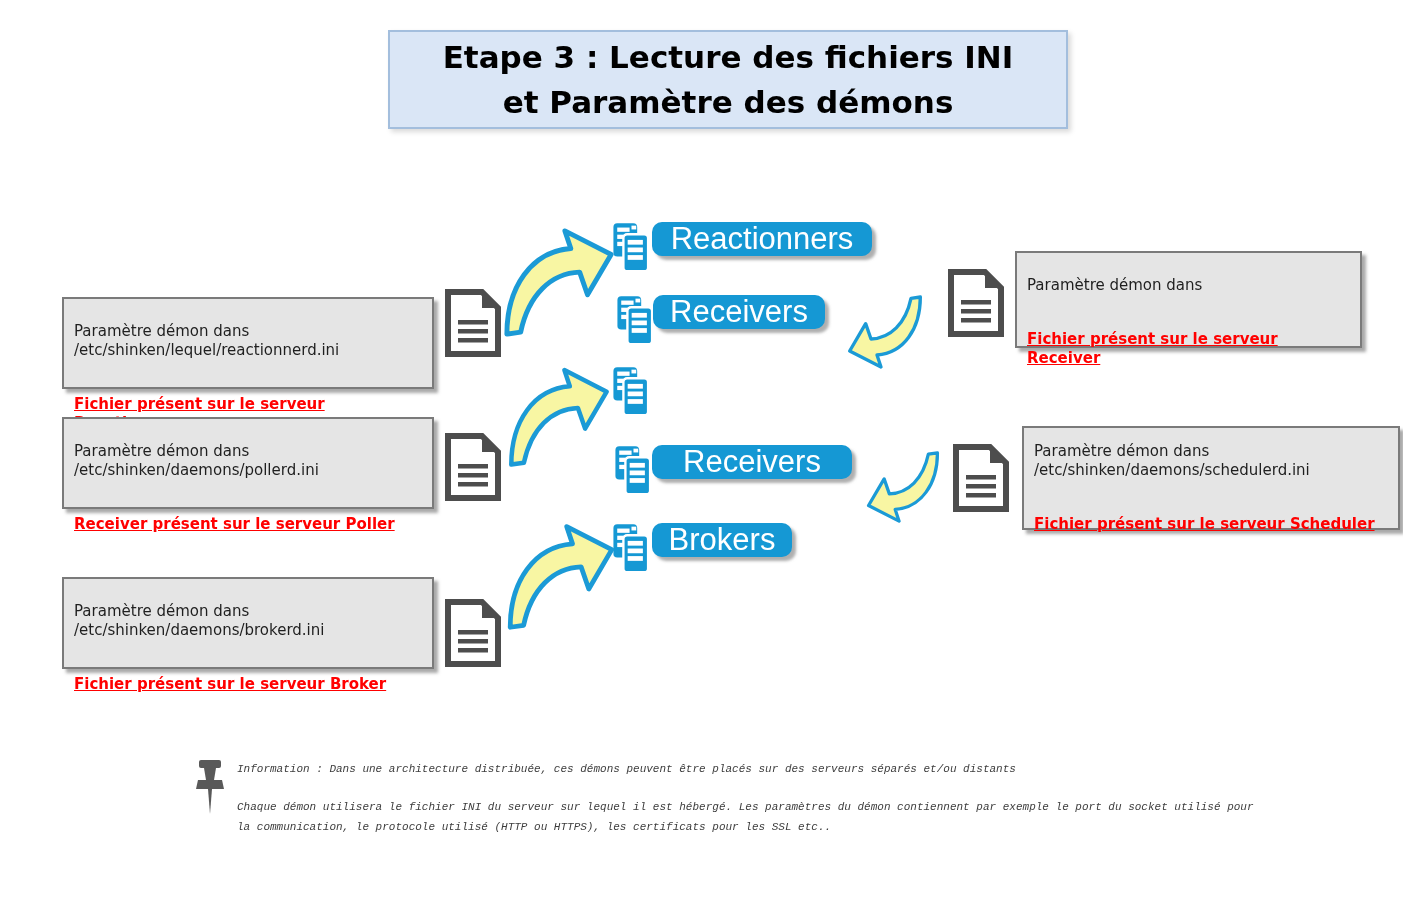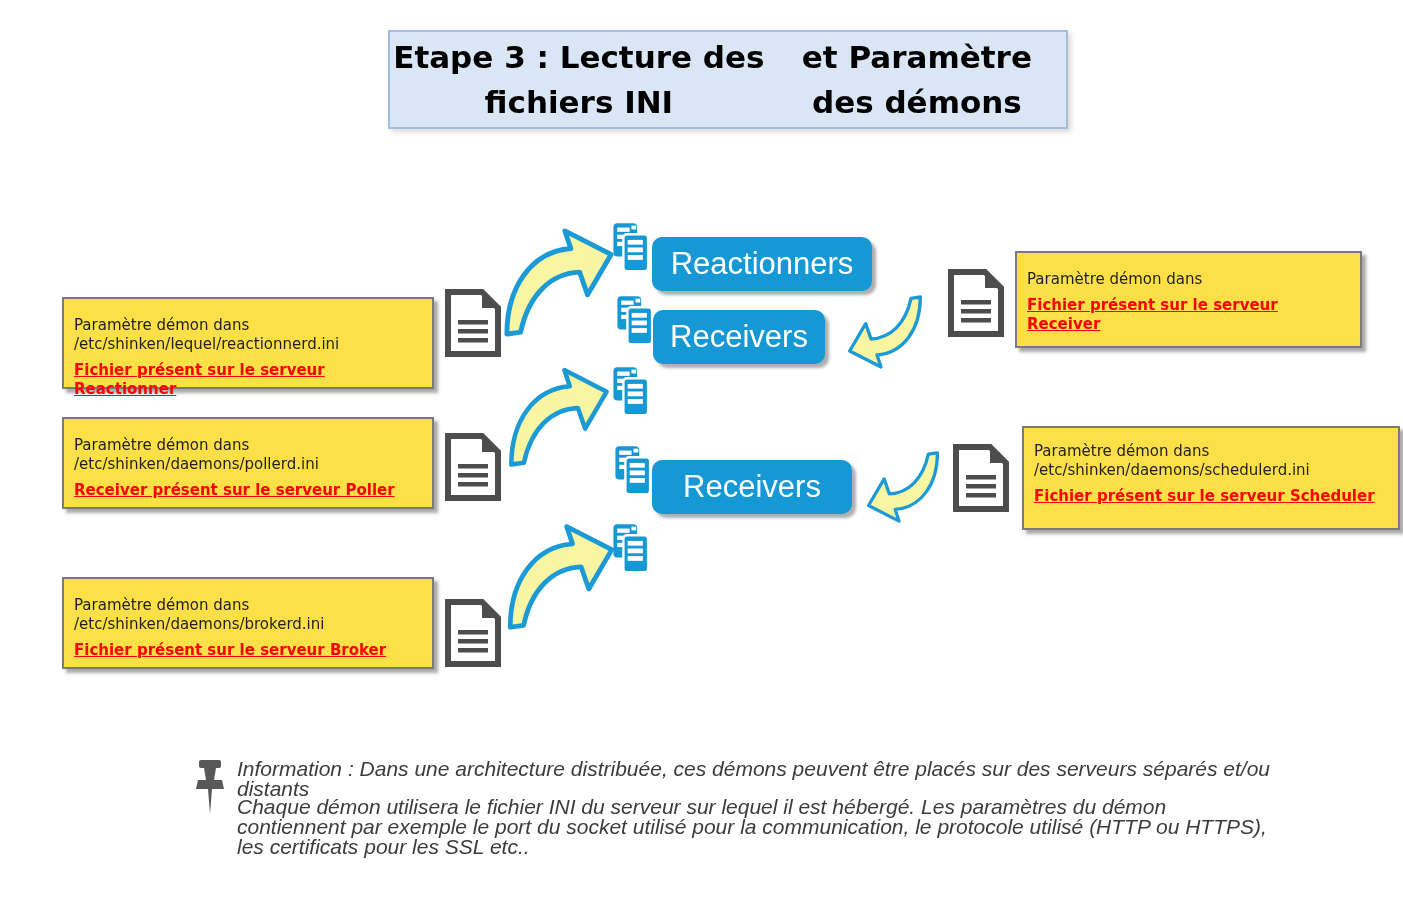"Etape 3 : Lecture des" .title-box { flex-direction: none -> column }
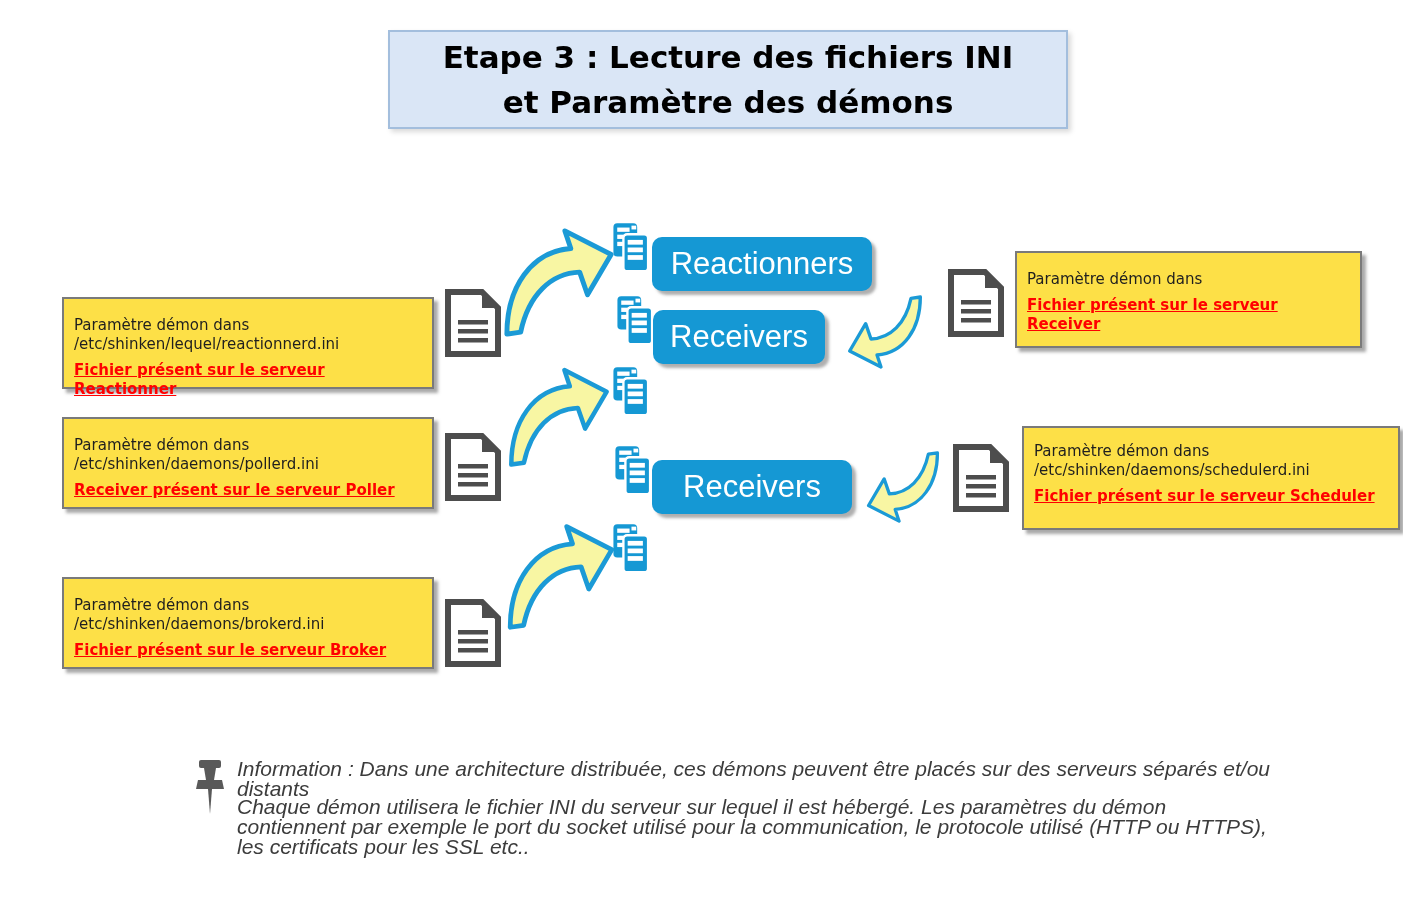"Reactionners" .daemon-btn { height: 54px -> 34px; margin-top: 15px -> none }
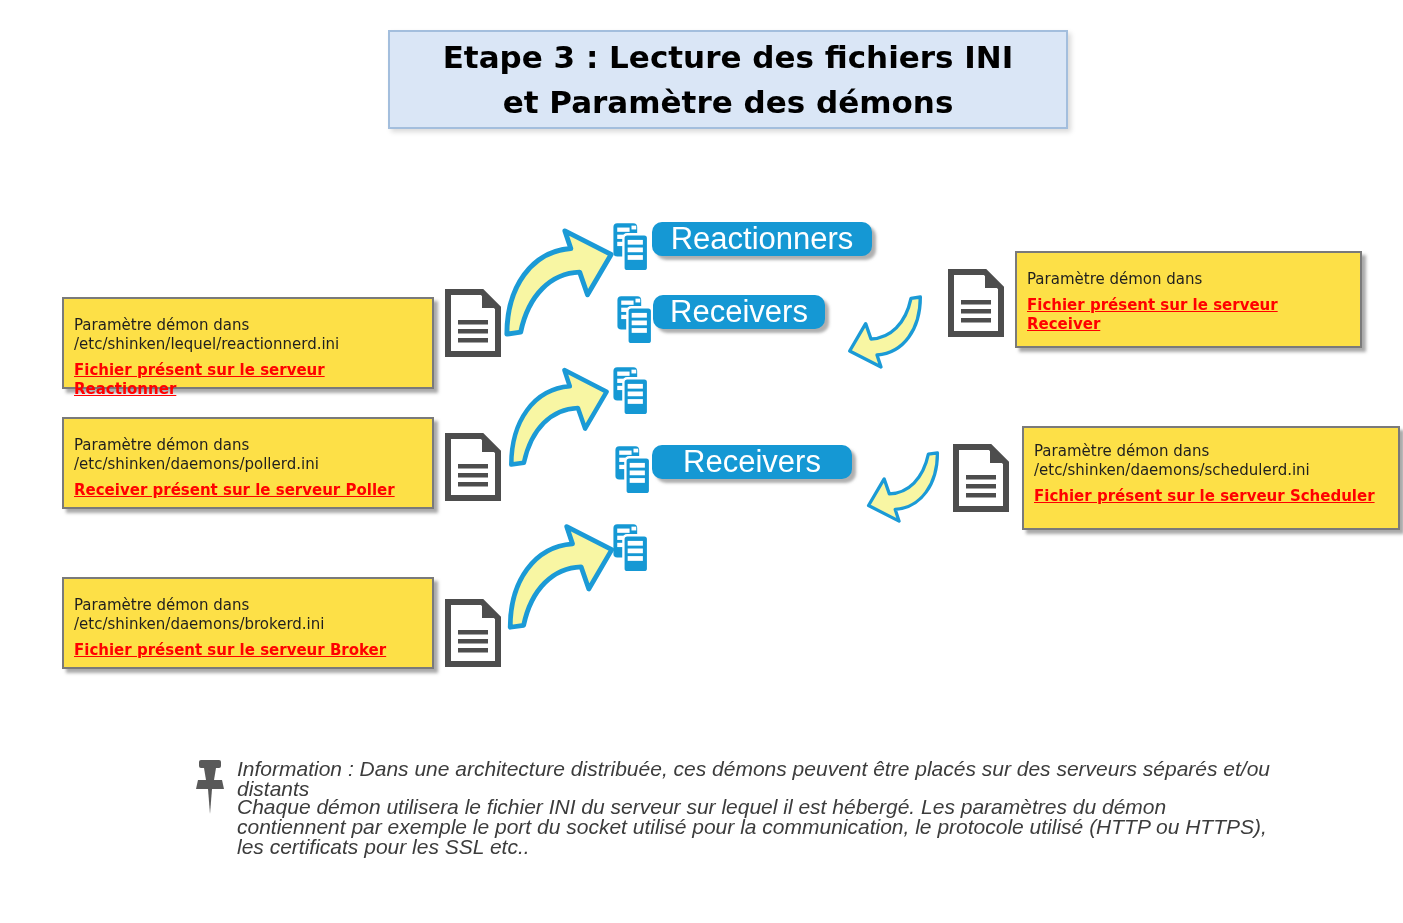"Paramètre démon dans" .note { background: #fde047 -> #e5e5e5; padding: 17px 10px -> 23px 10px }
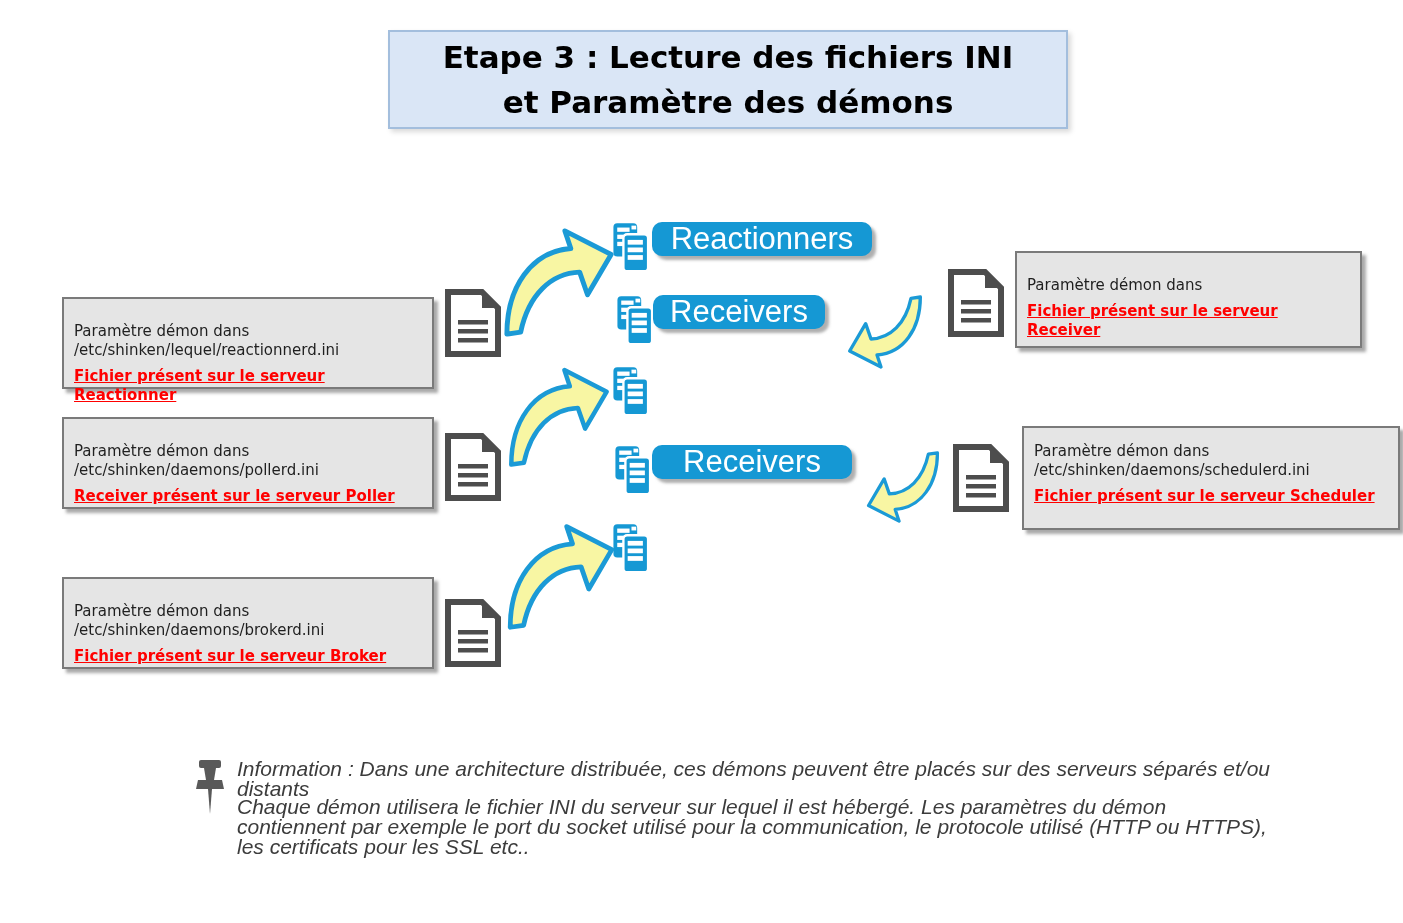"Fichier présent sur le serveur" .note-highlight { margin-top: 7px -> 35px }
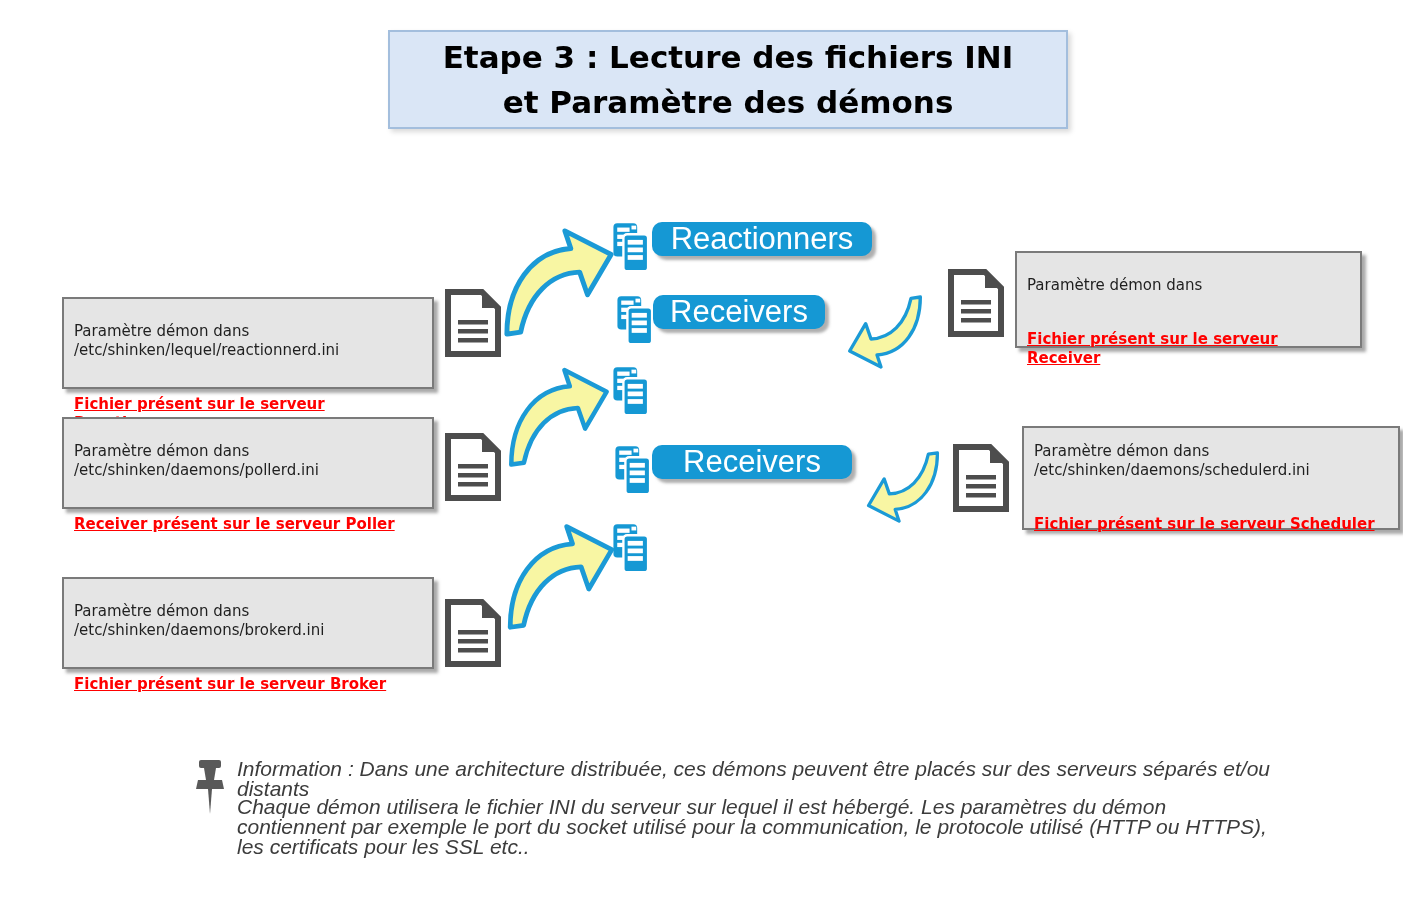"Brokers" div.daemon-btn { html: none -> <div>Brokers</div> }
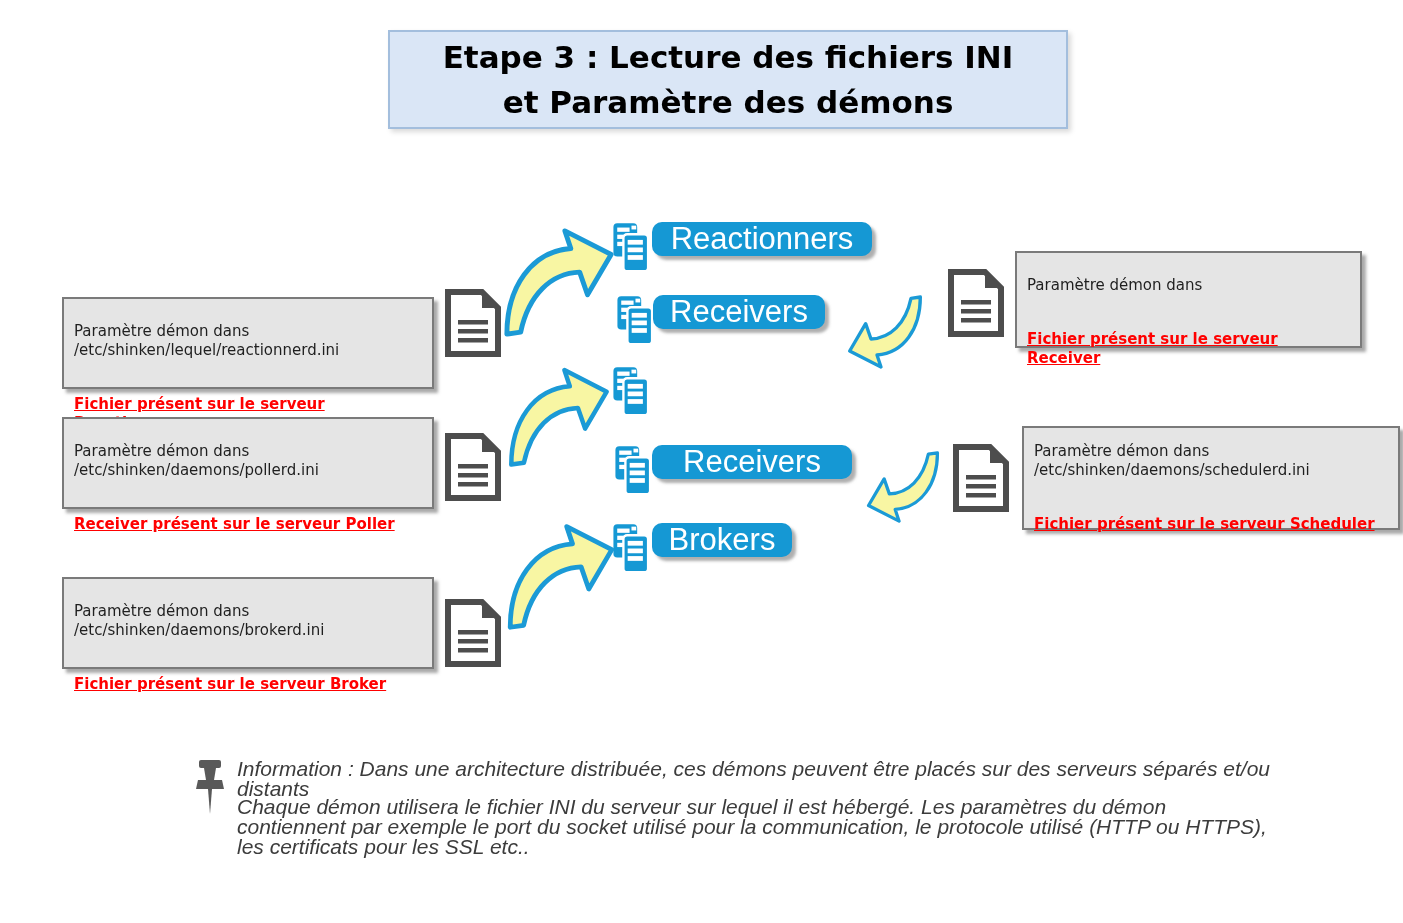"Information : Dans une architecture" .footer-text { font-family: Liberation Sans, sans-serif -> Liberation Mono, monospace; font-size: 21px -> 11px }
